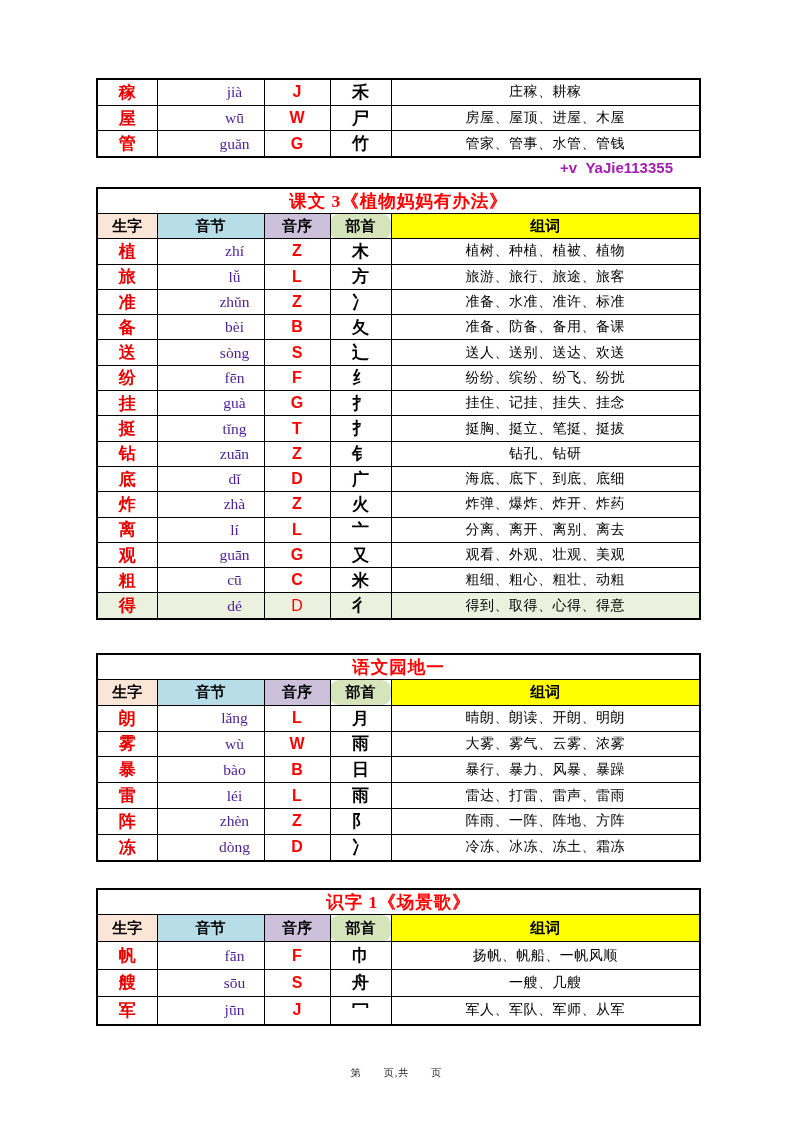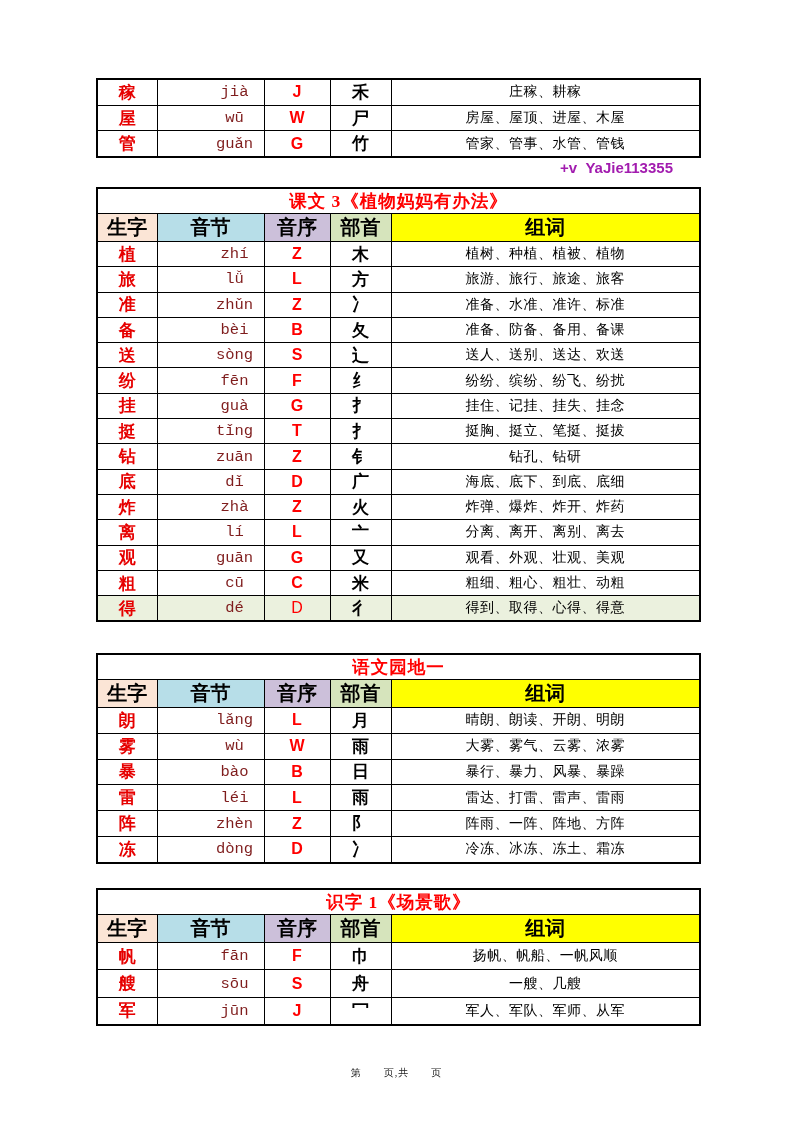"jià" td.pinyin { color: #7f1d1d -> #4c1d95; font-family: Liberation Mono, monospace -> Liberation Serif, serif }
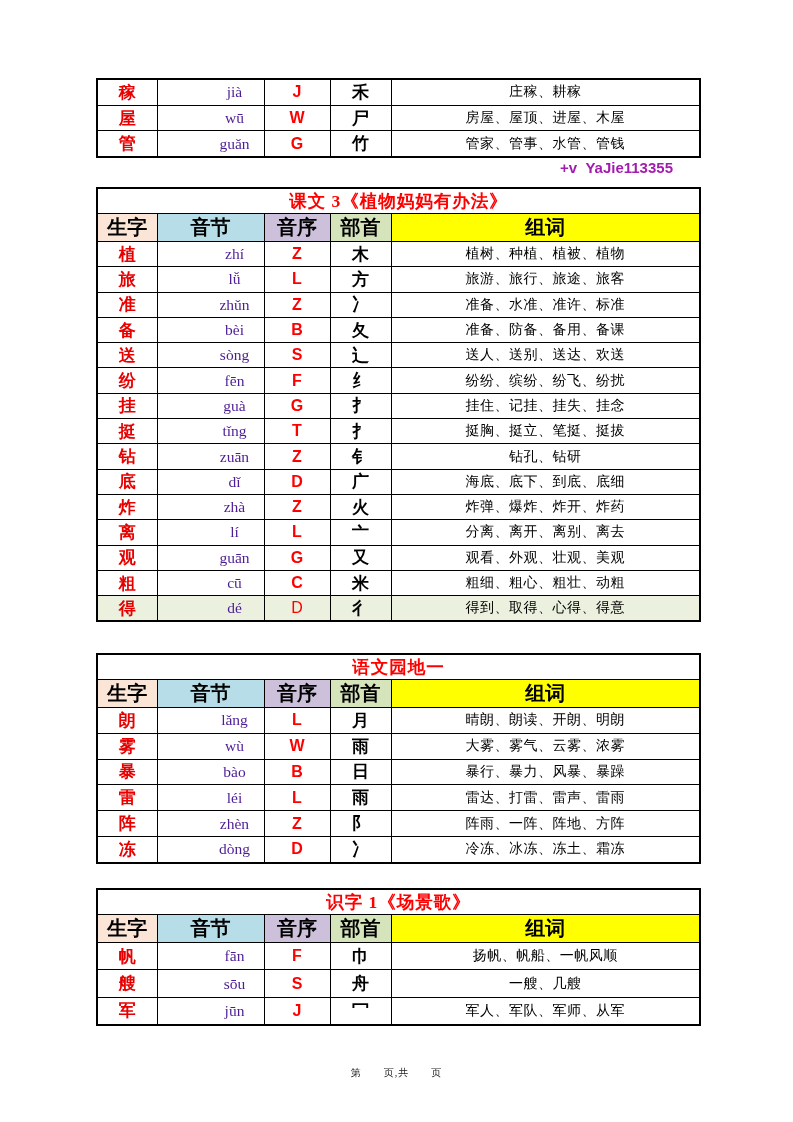"生字" .header-row th { font-size: 20px -> 15px }
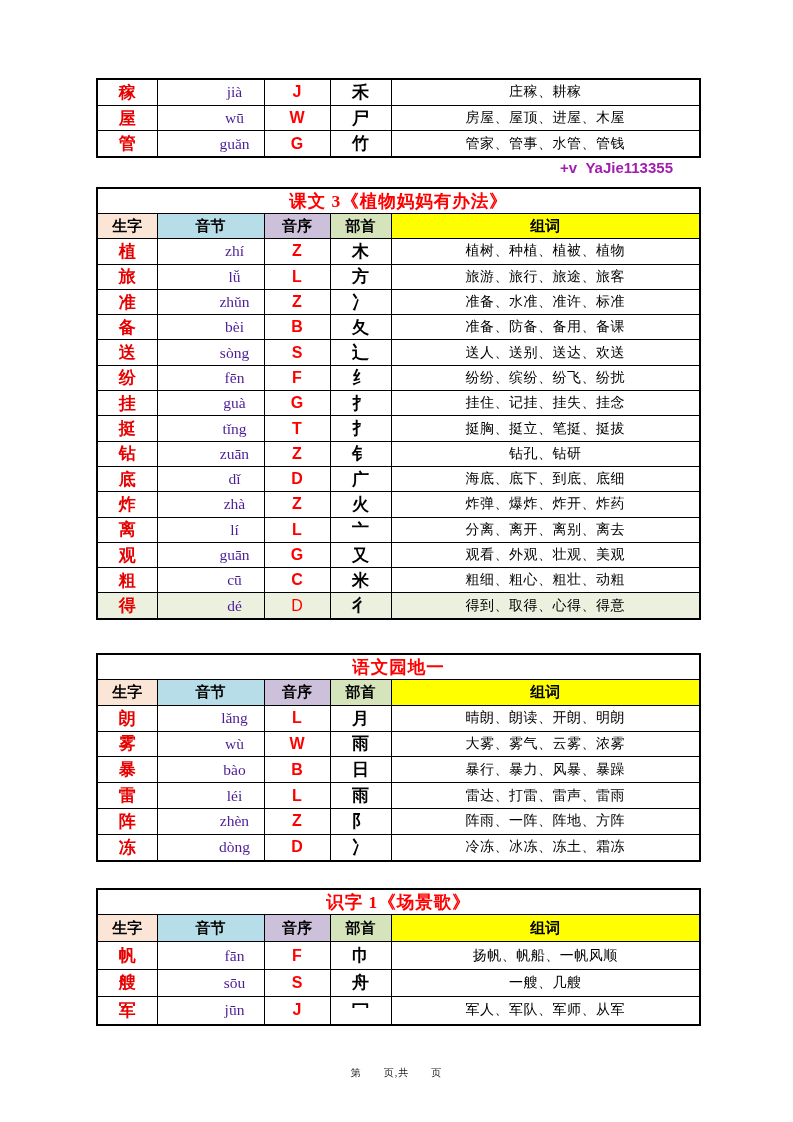"部首" .h3 { border-radius: none -> 9px }
